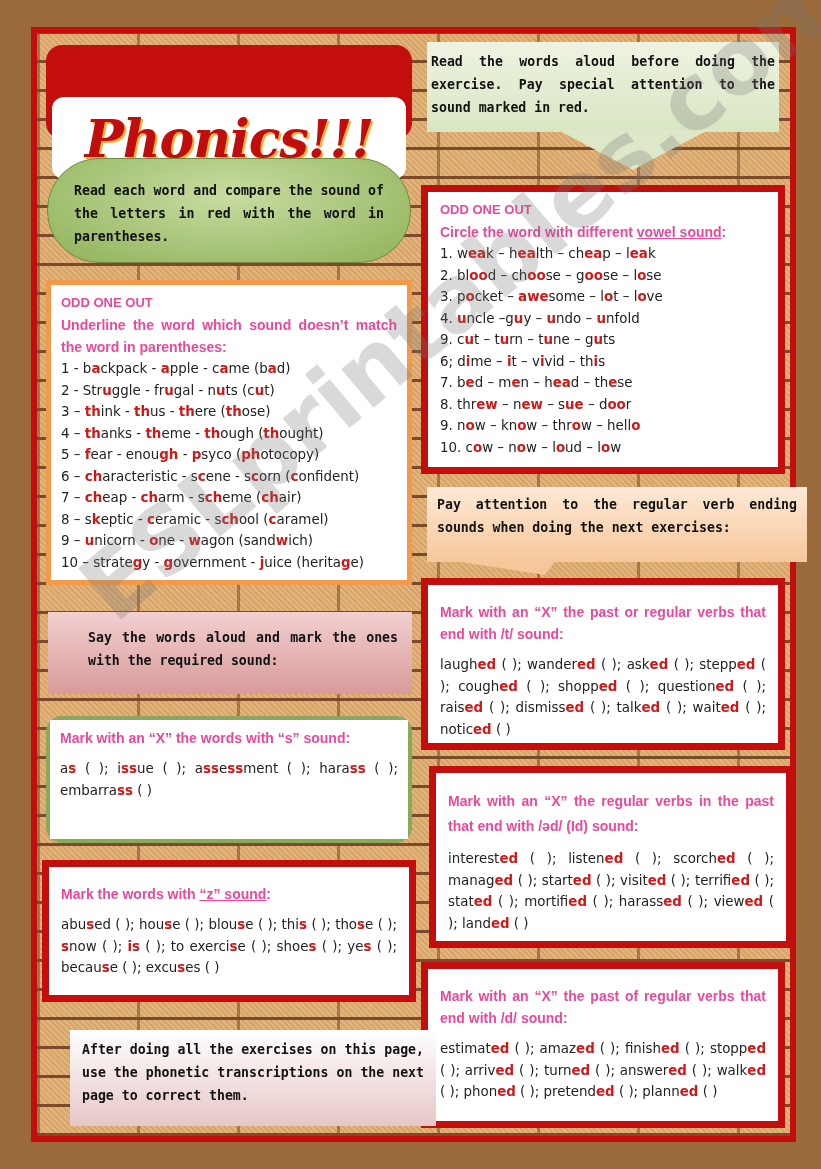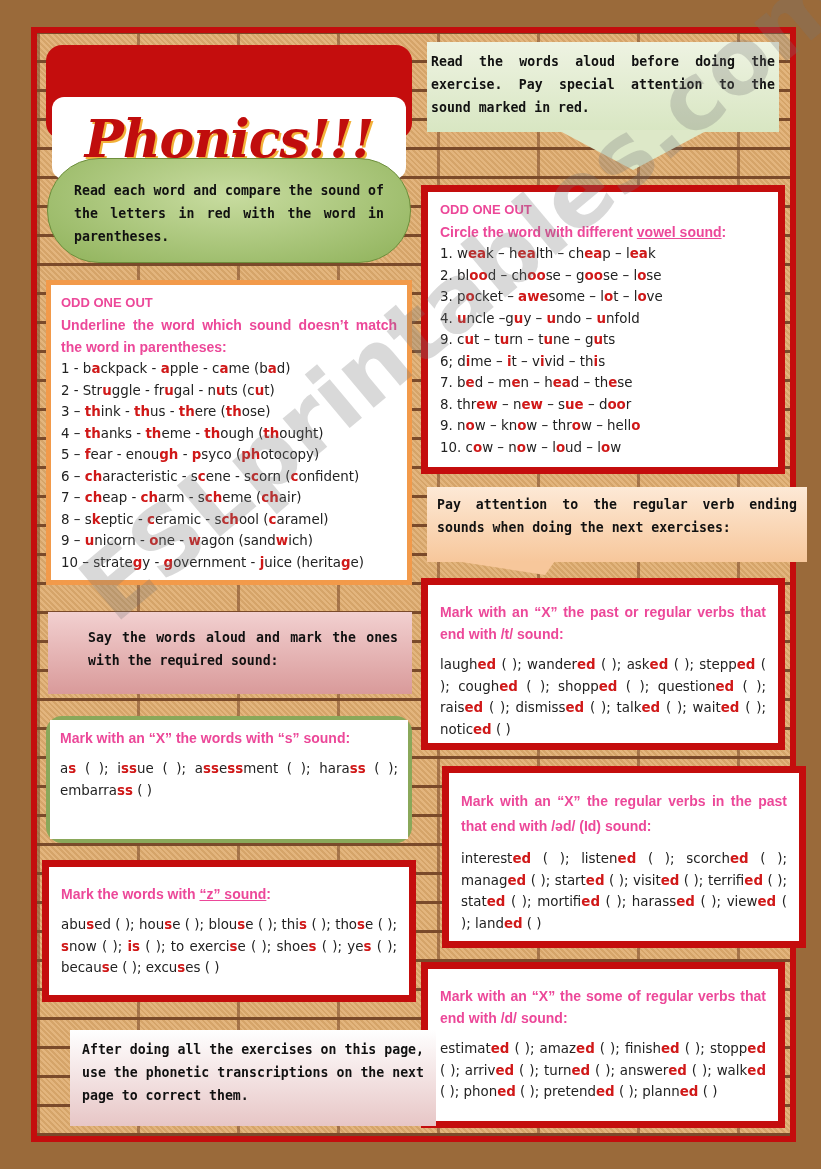"Mark with an “X” the regular" #id-sound { left: 442px -> 429px }
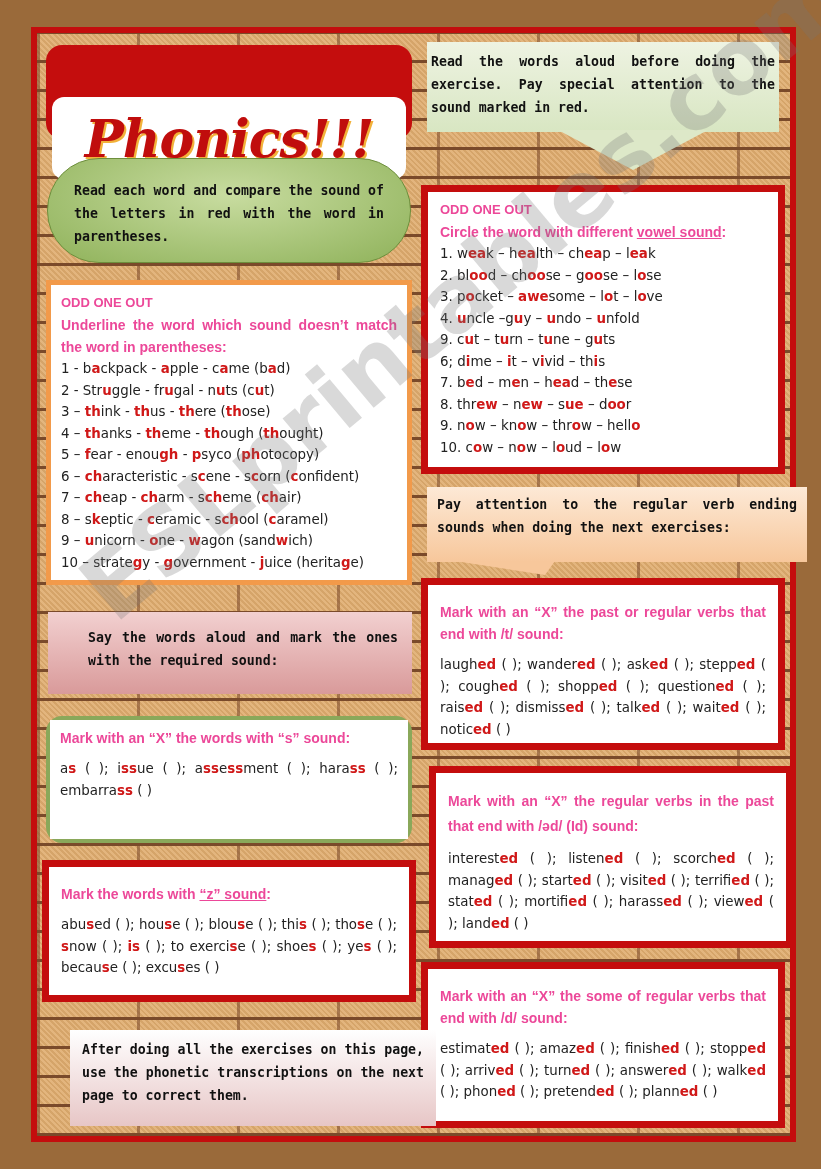"Mark with an “X” the some" div.head { text: some -> past }
